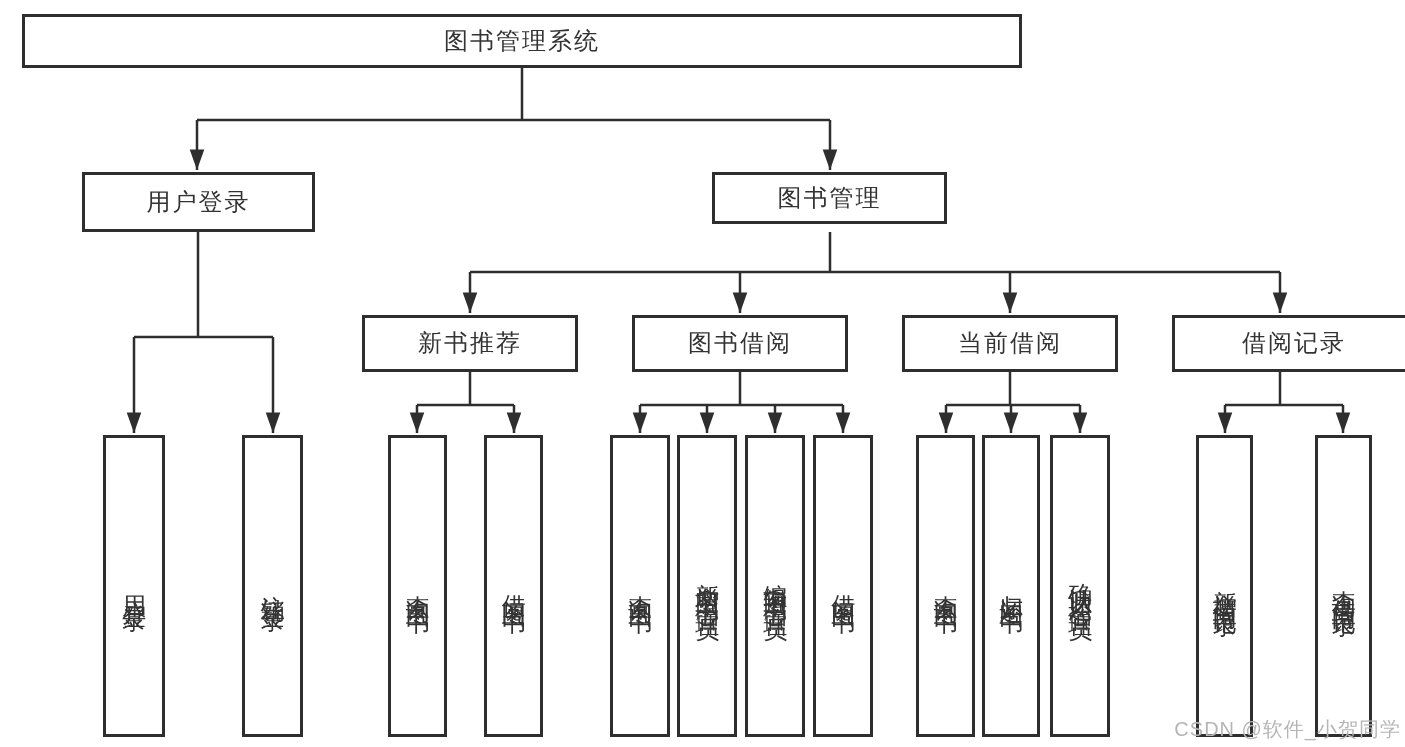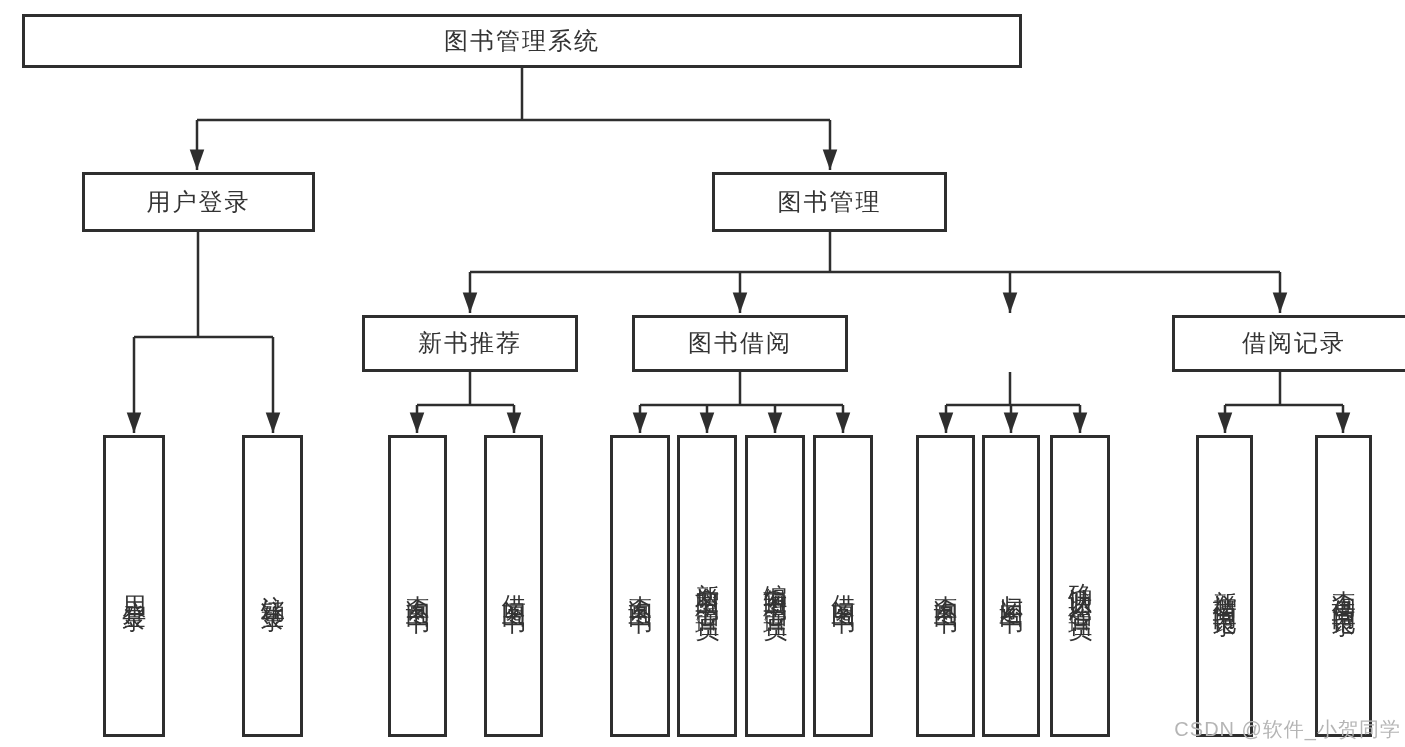"图书管理" .n-book-mgmt { height: 60px -> 52px }
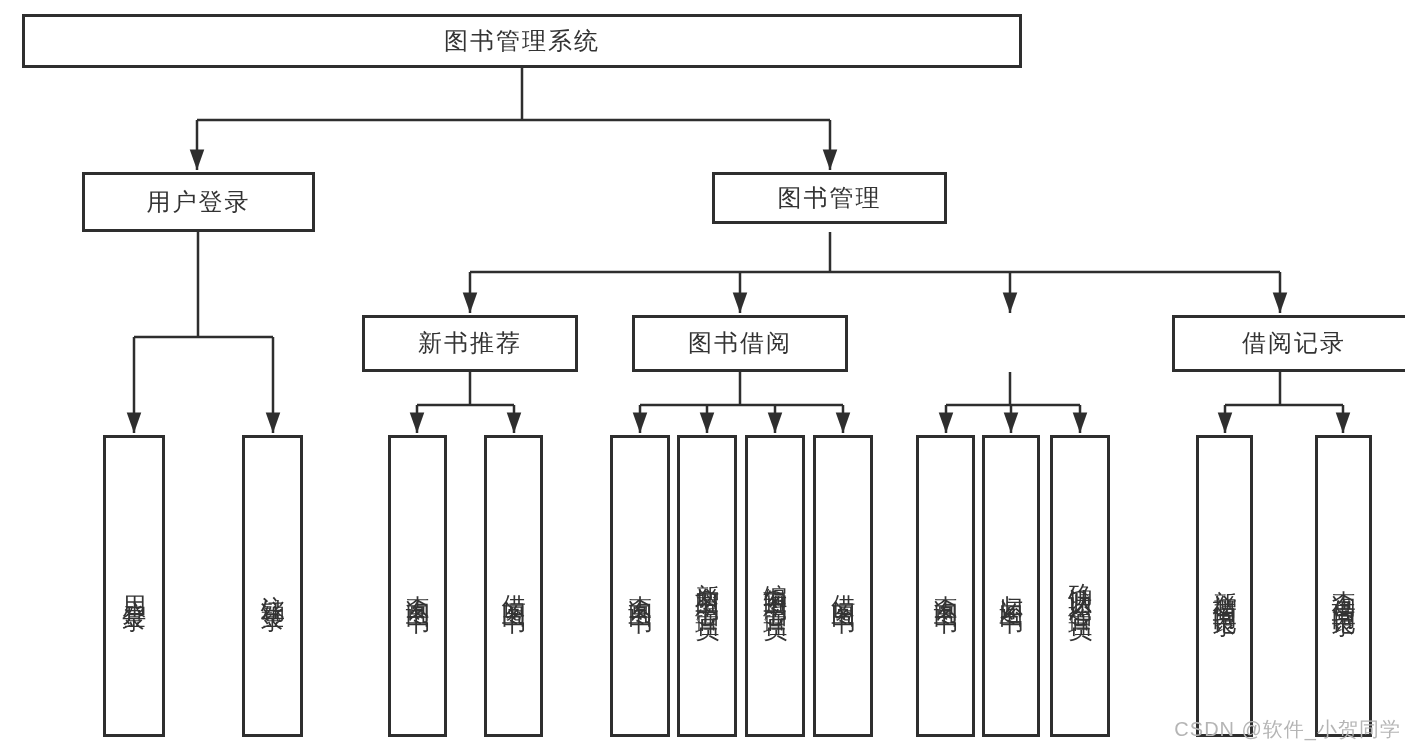"当前借阅" div.node { html: none -> <div>当前借阅</div> }
